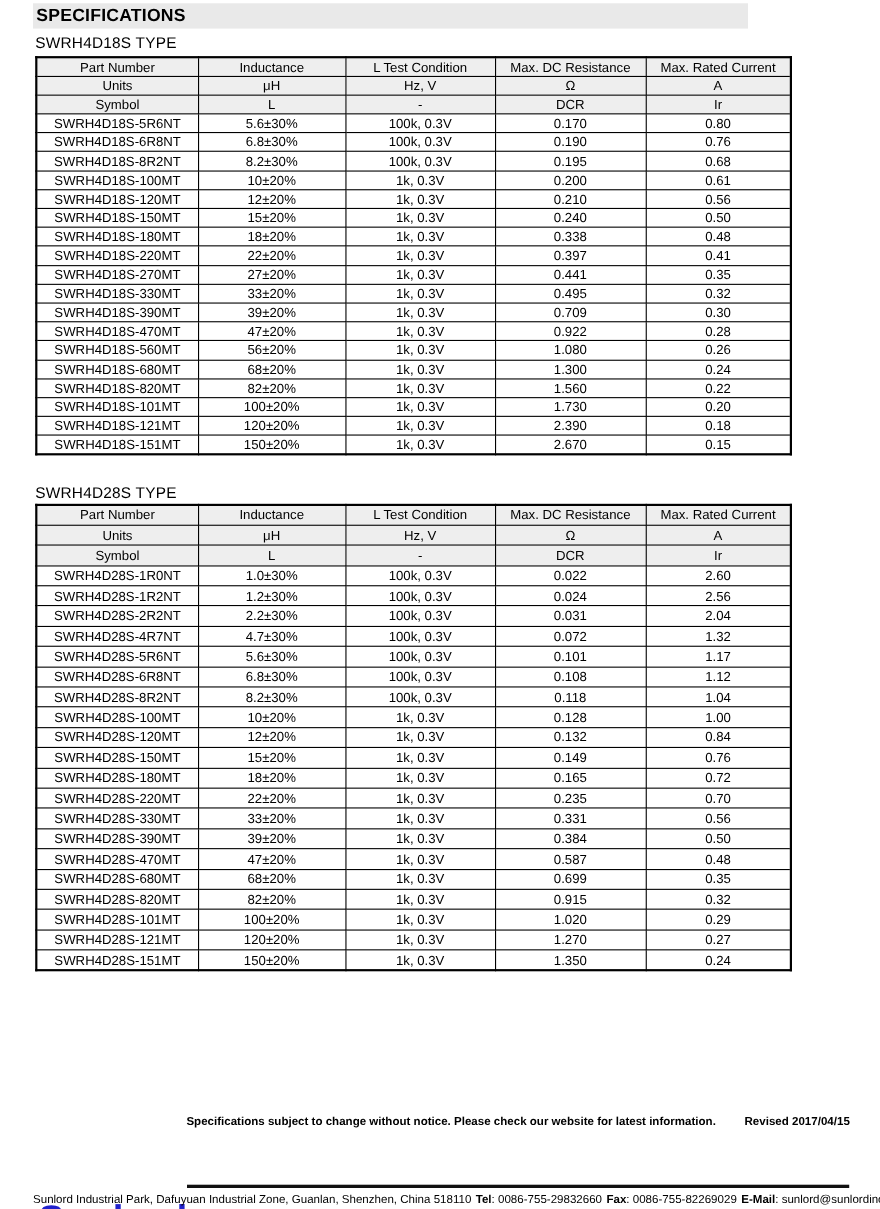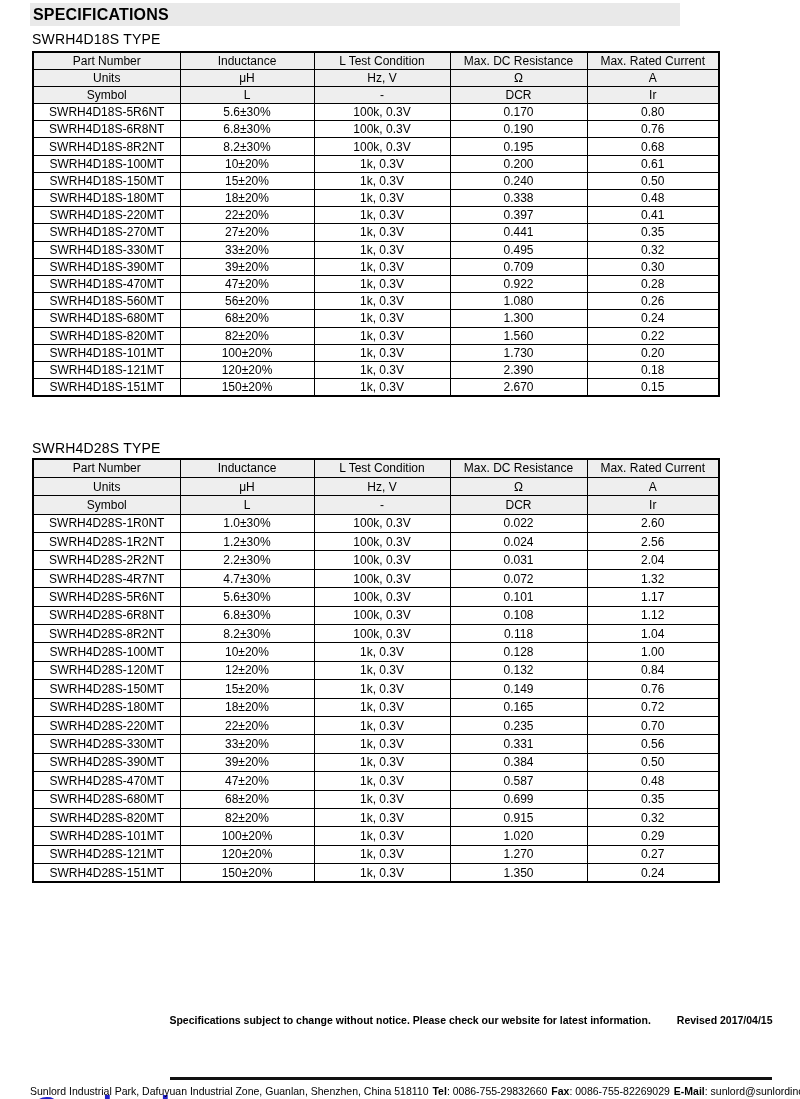"SWRH4D18S-120MT" tr { html: none -> <tr> <td>SWRH4D18S-120MT</td> <td>12±20%</td> <td>1k, 0.3V</td> <td>0.210</td> <td>0.56</td> </tr> }
